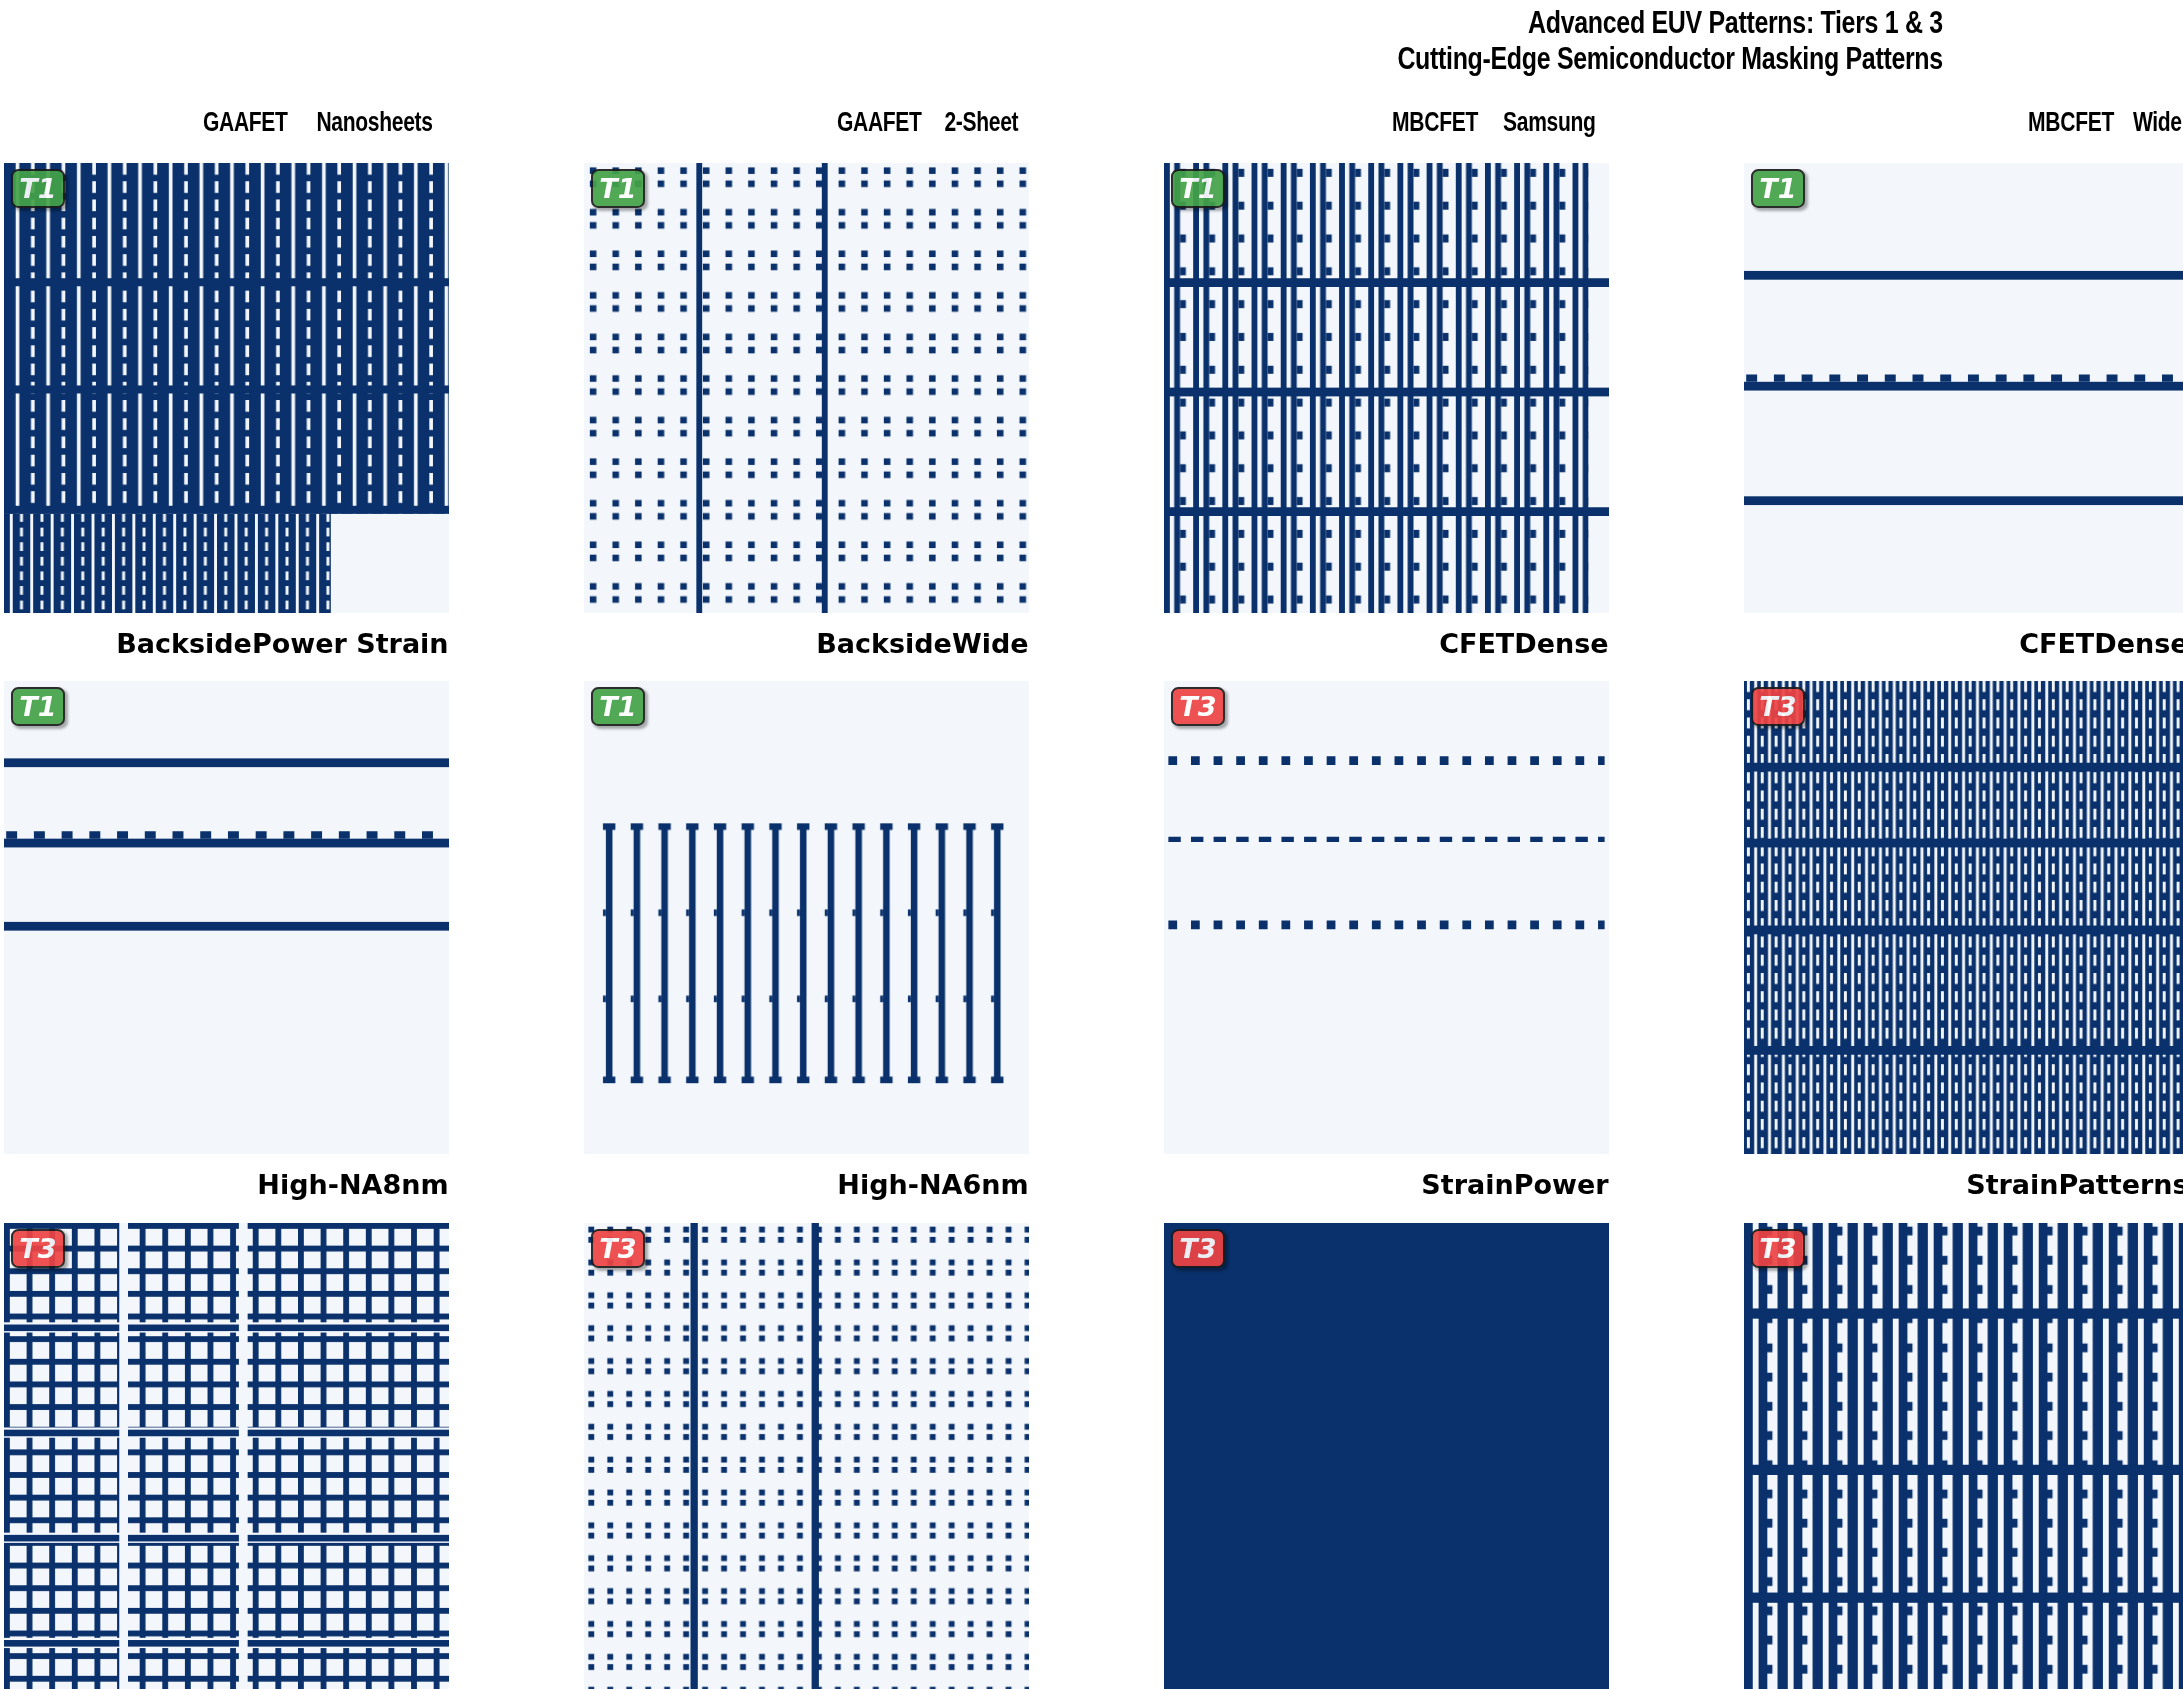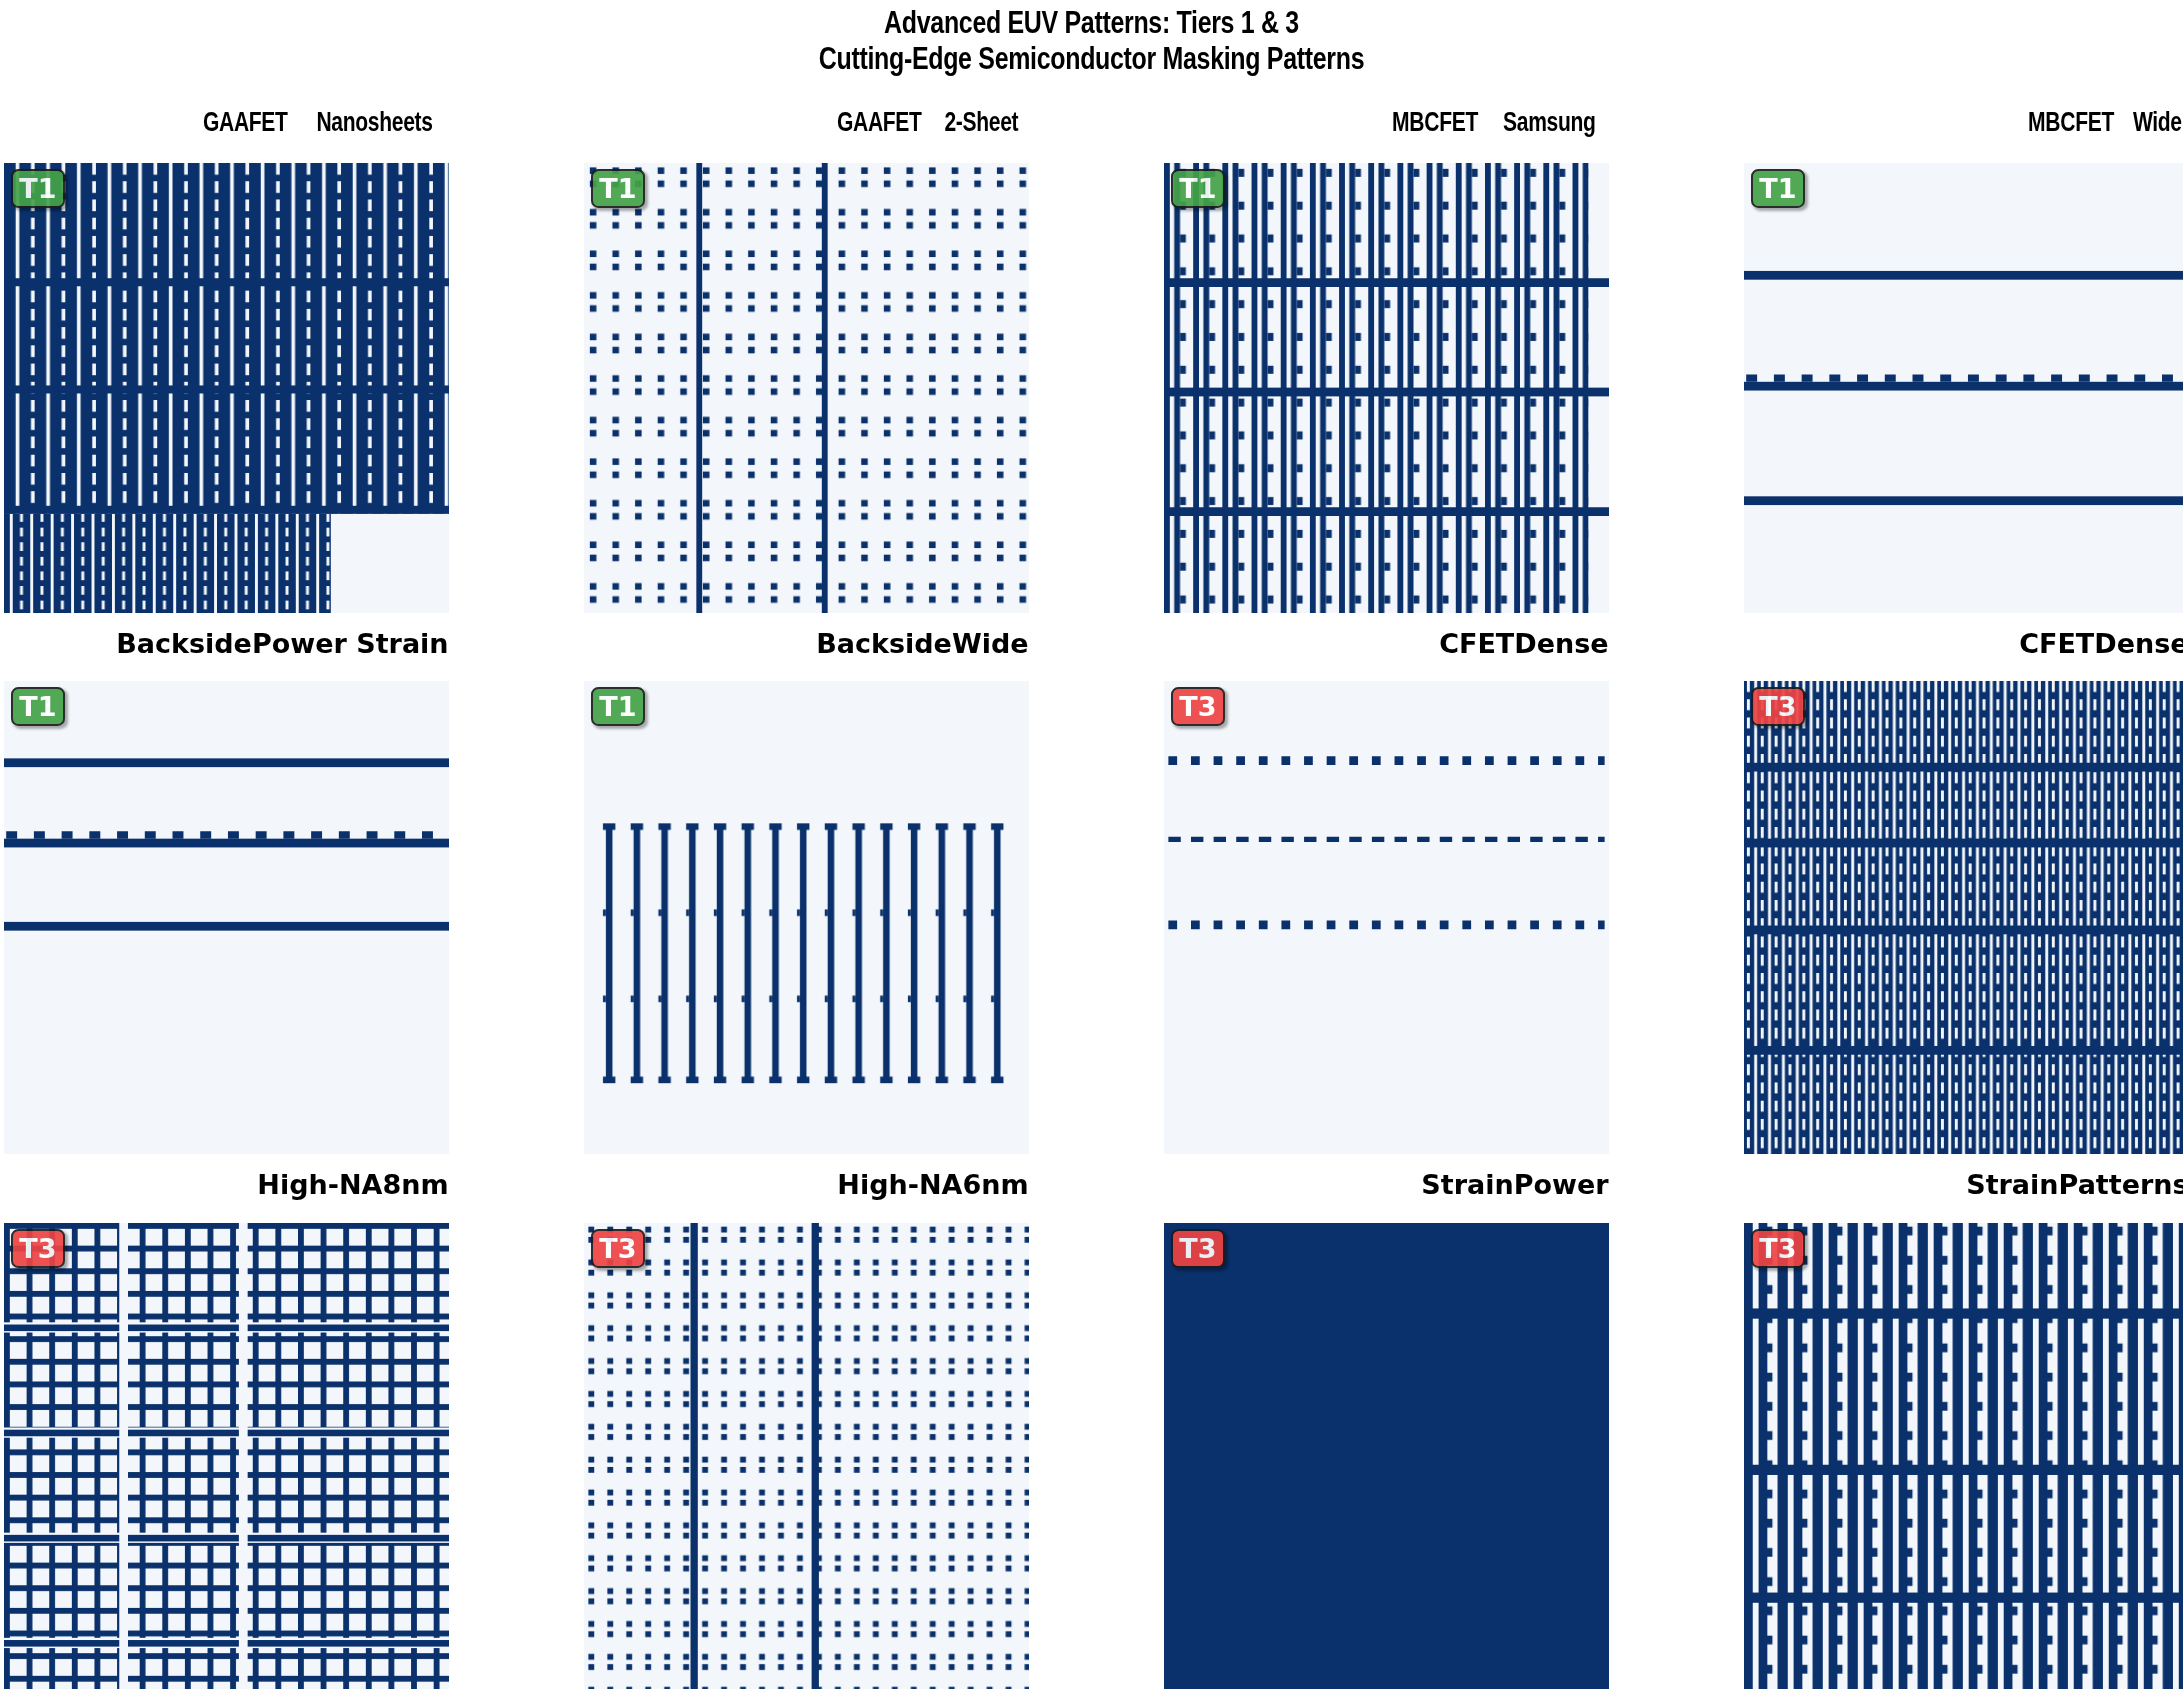"Advanced EUV Patterns: Tiers 1" header { text-align: center -> right }
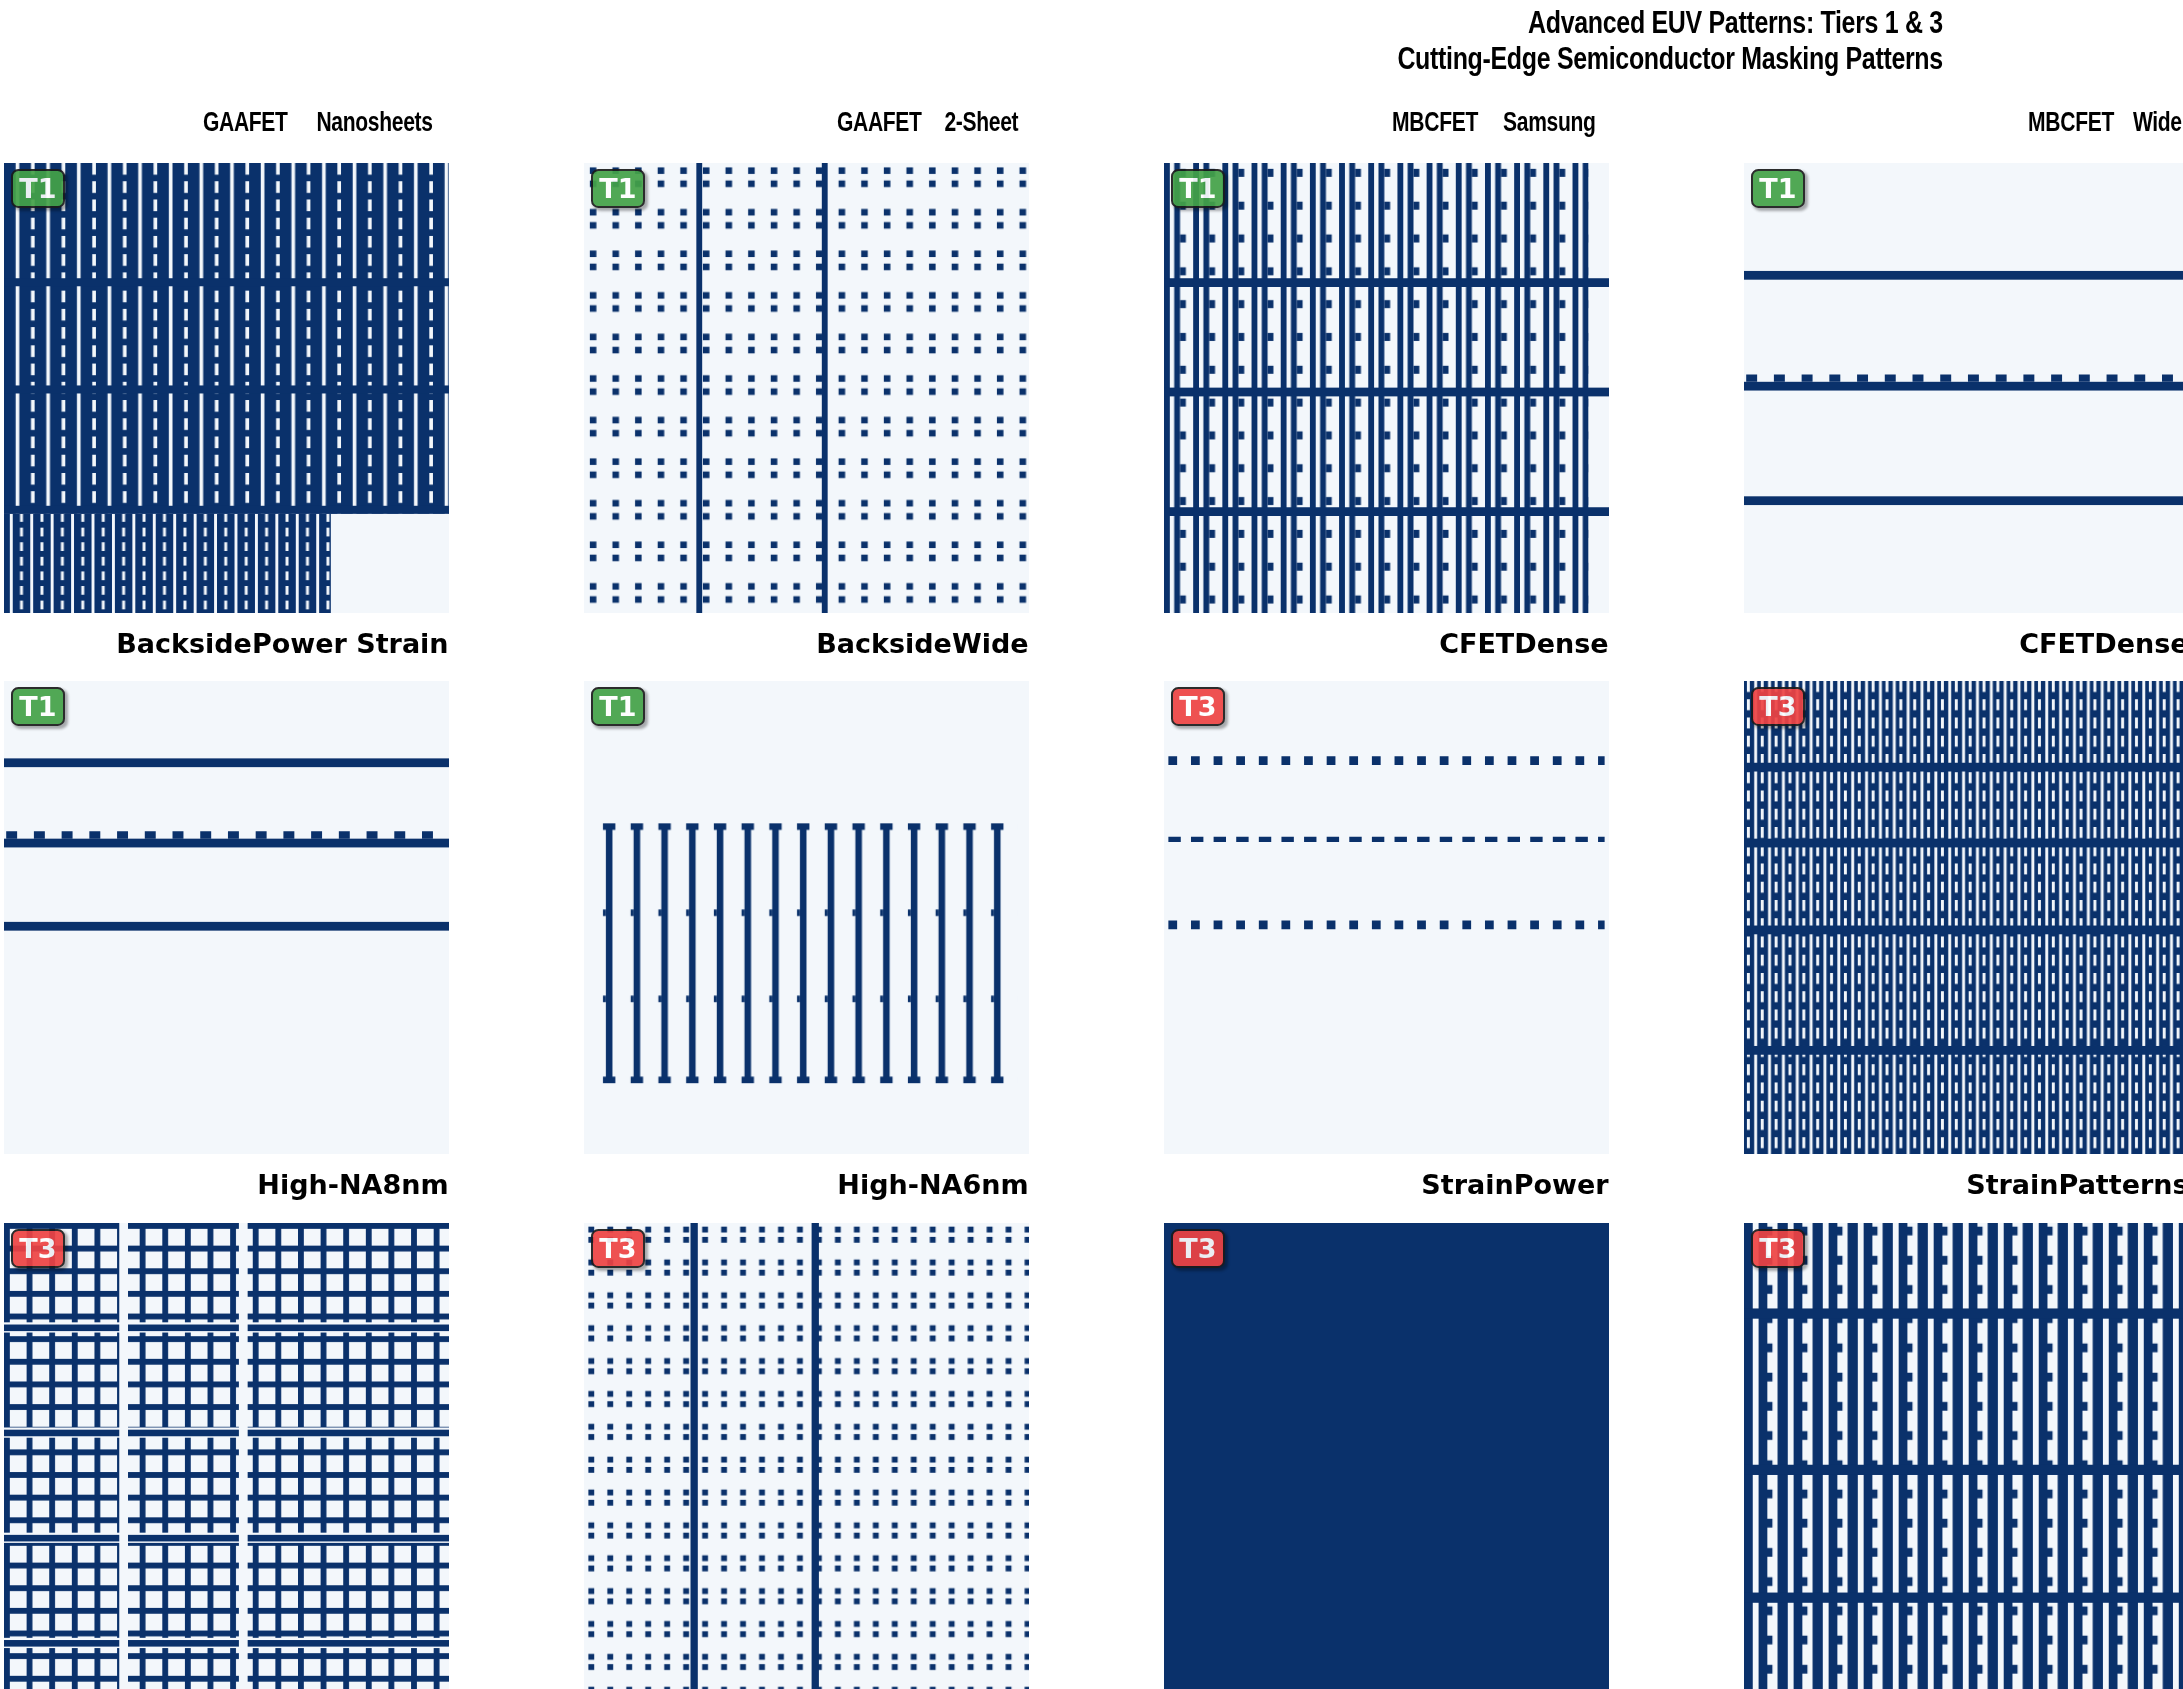"T1" .pattern { font-style: none -> italic }
